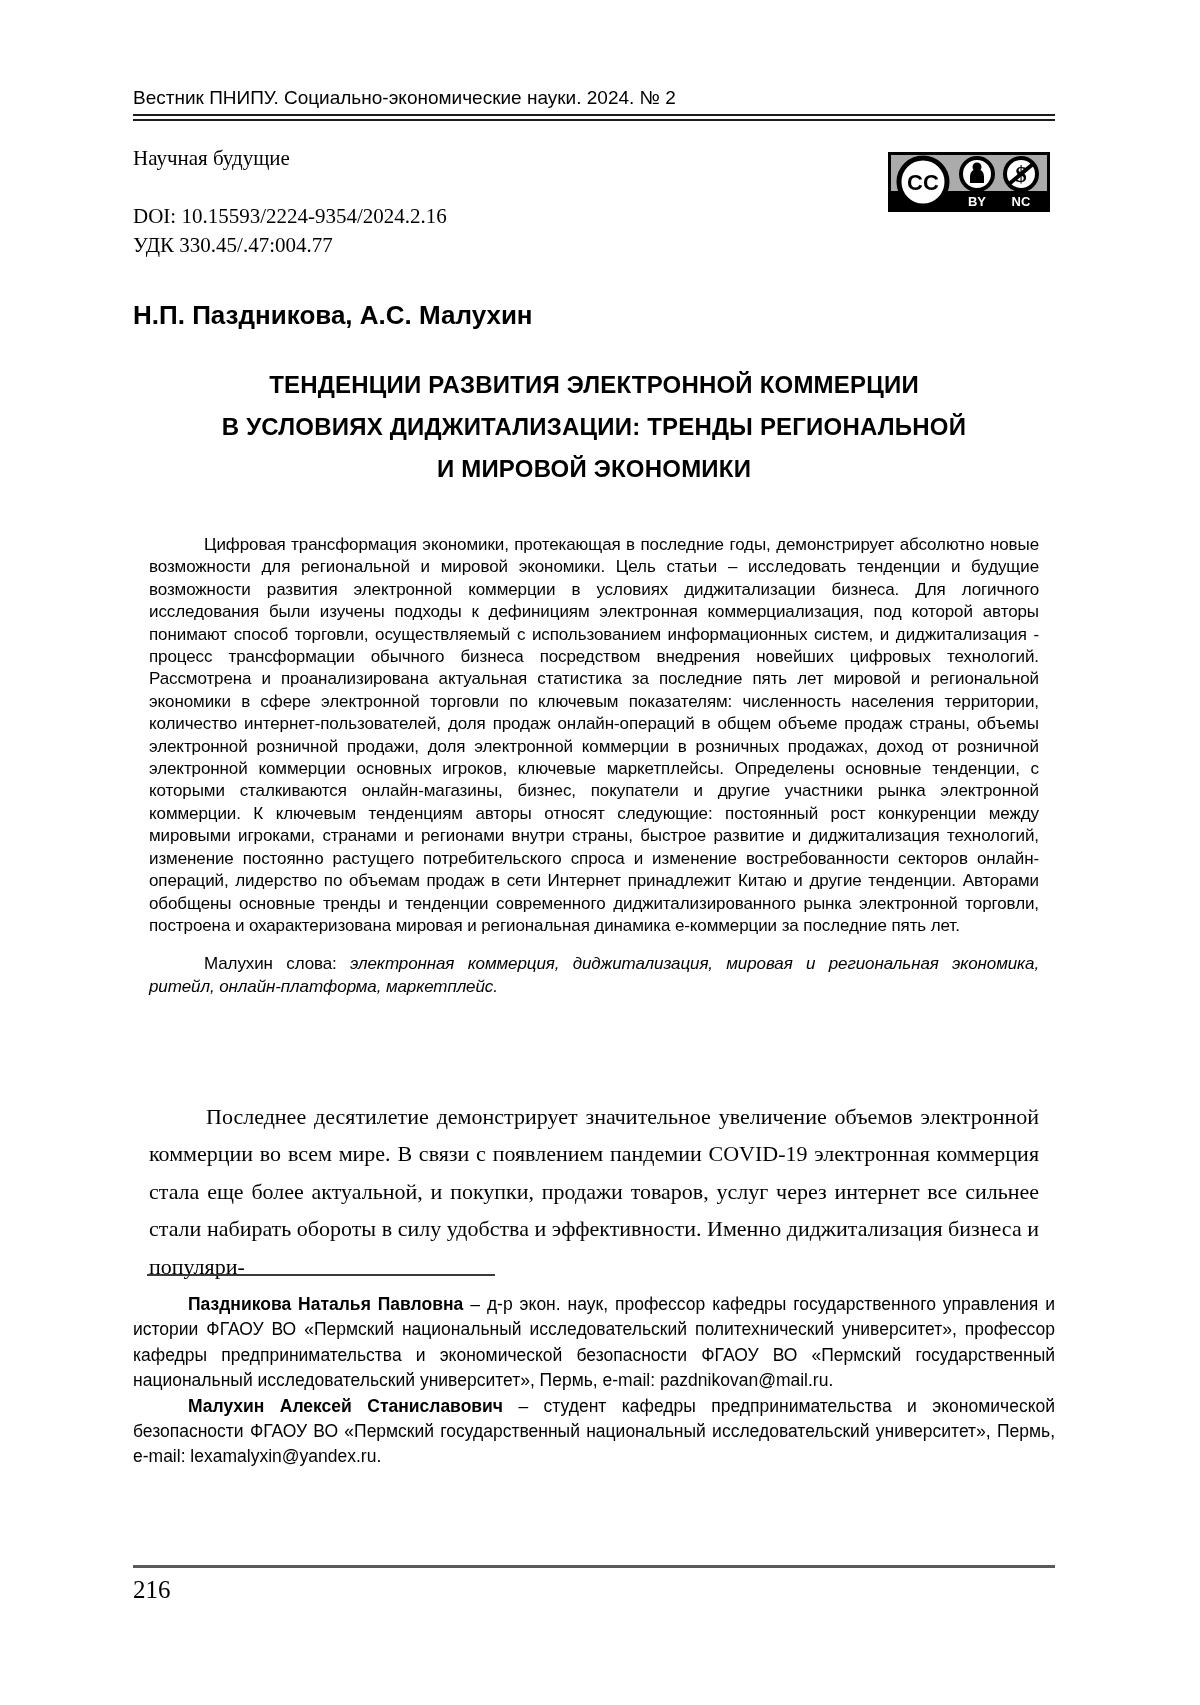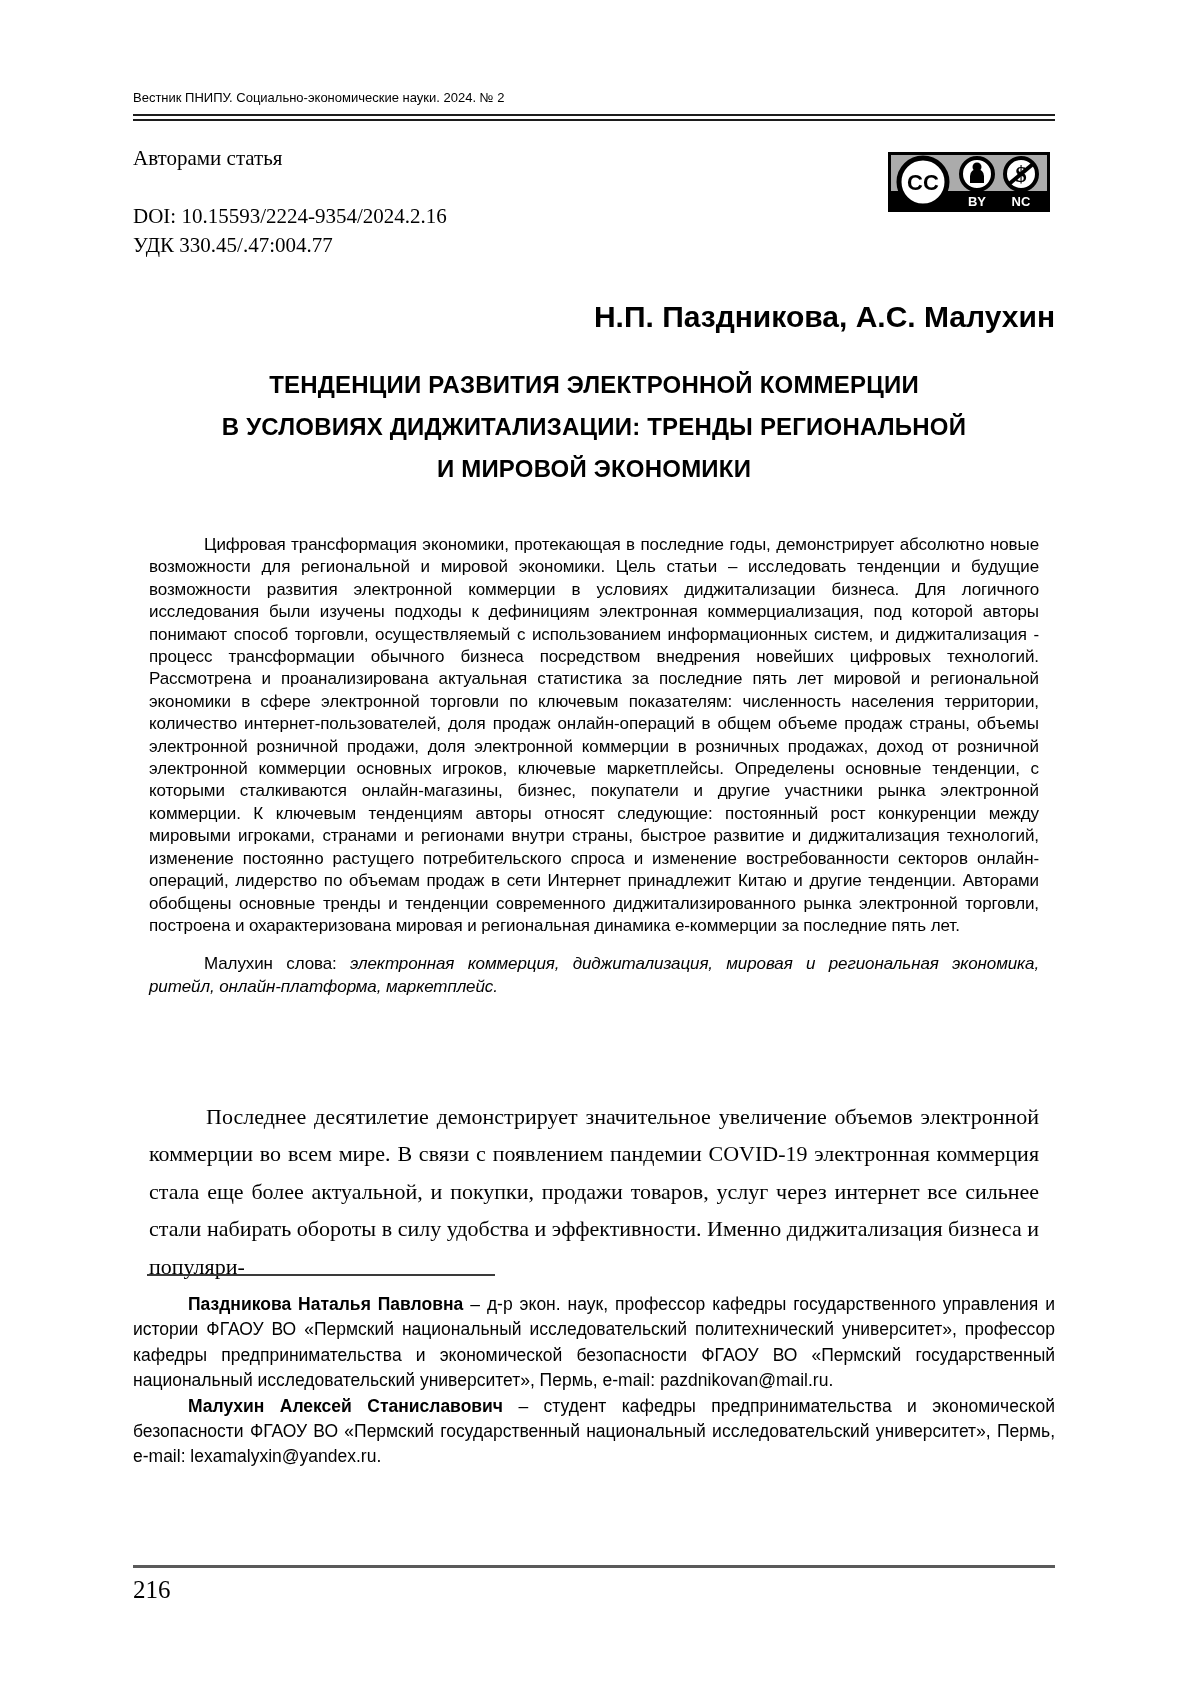"Вестник ПНИПУ. Социально-экономические" .journal-header { font-size: 13px -> 19px }
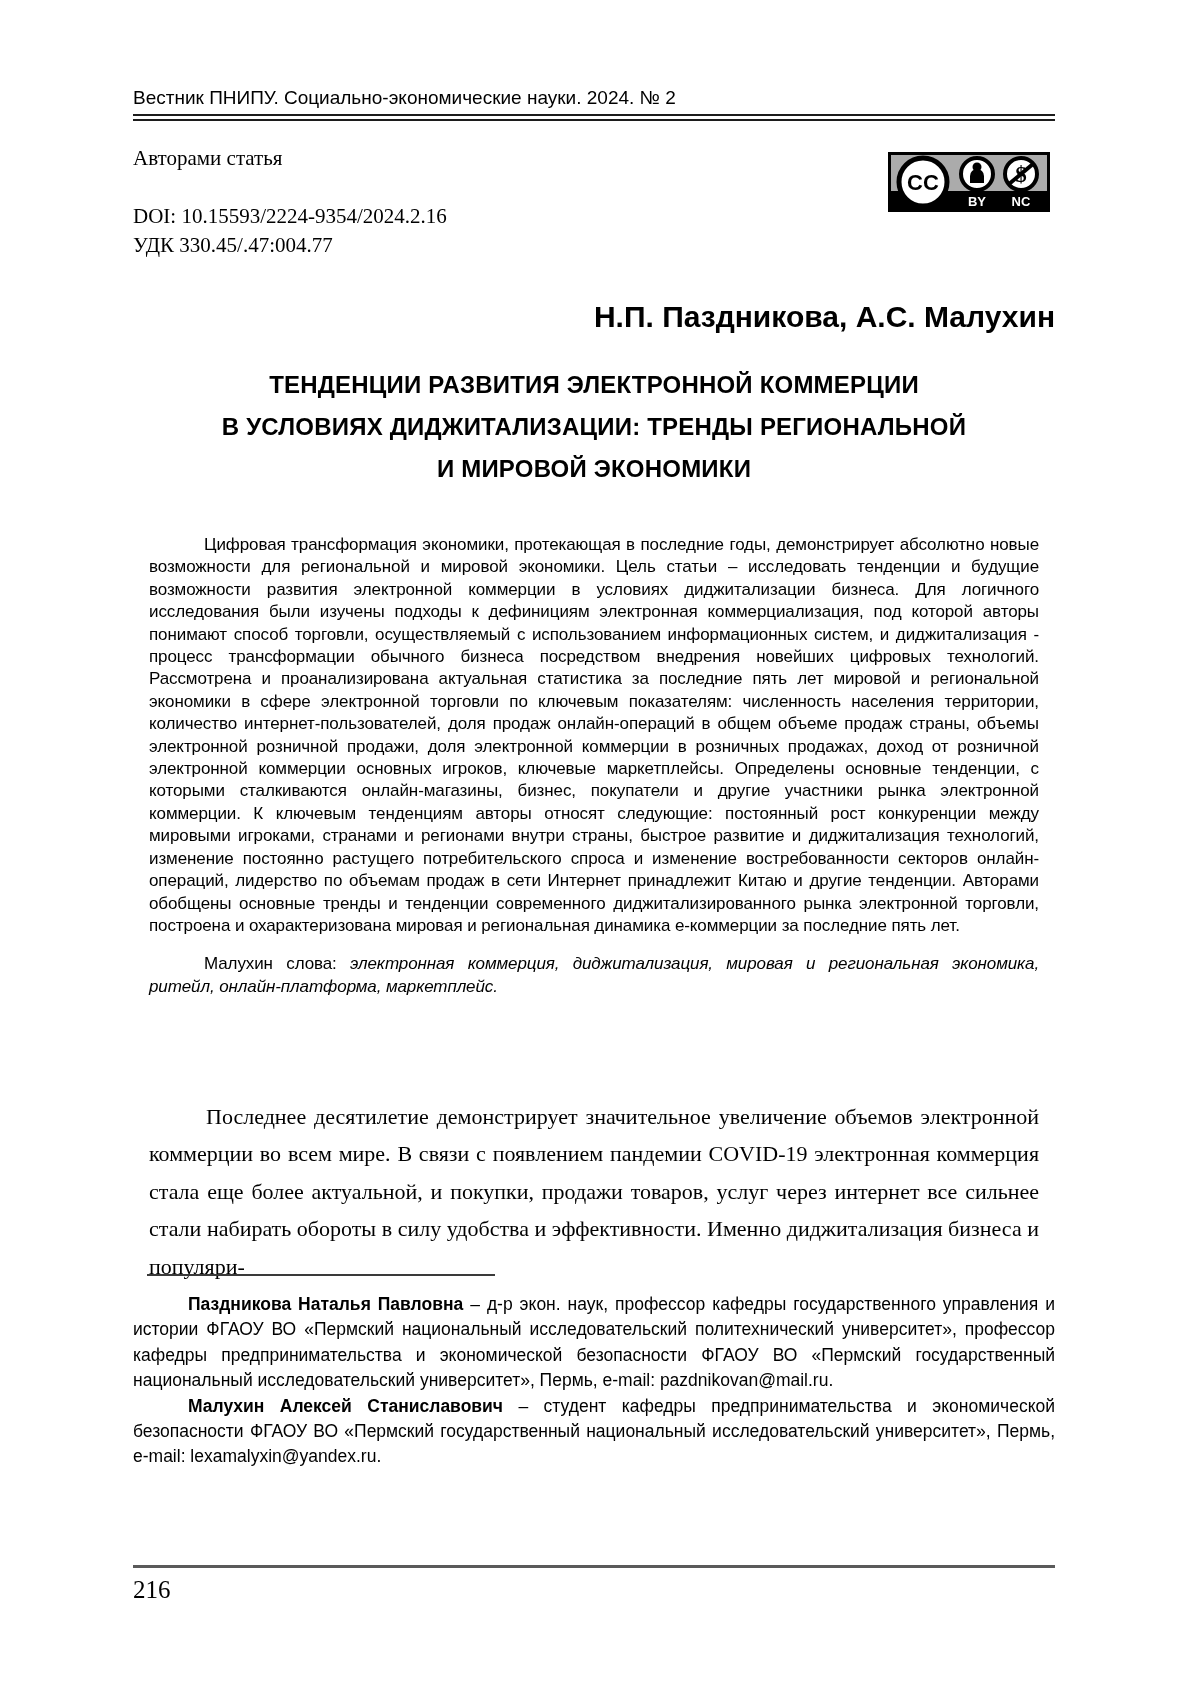"Авторами статья" div.article-type { text: Авторами статья -> Научная будущие }
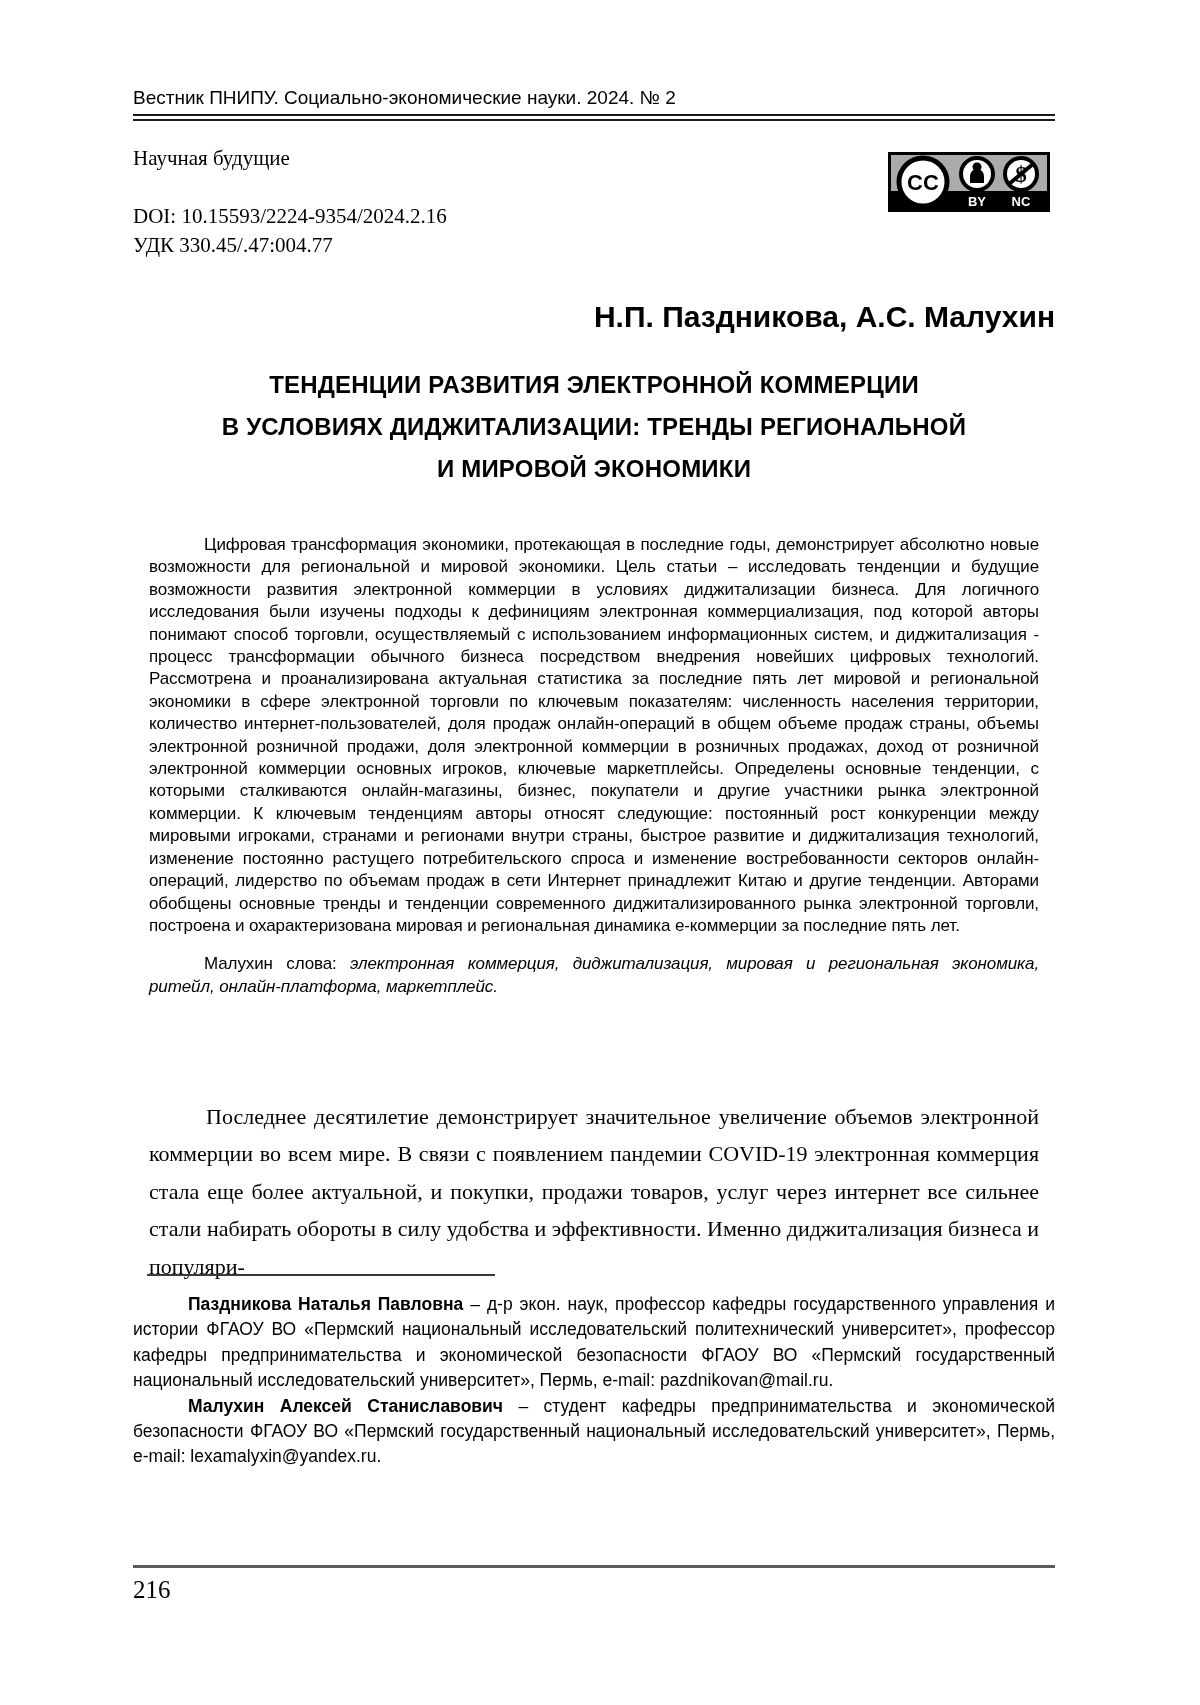"Н.П. Паздникова, А.С. Малухин" .authors { font-size: 30px -> 26px; text-align: right -> left }
